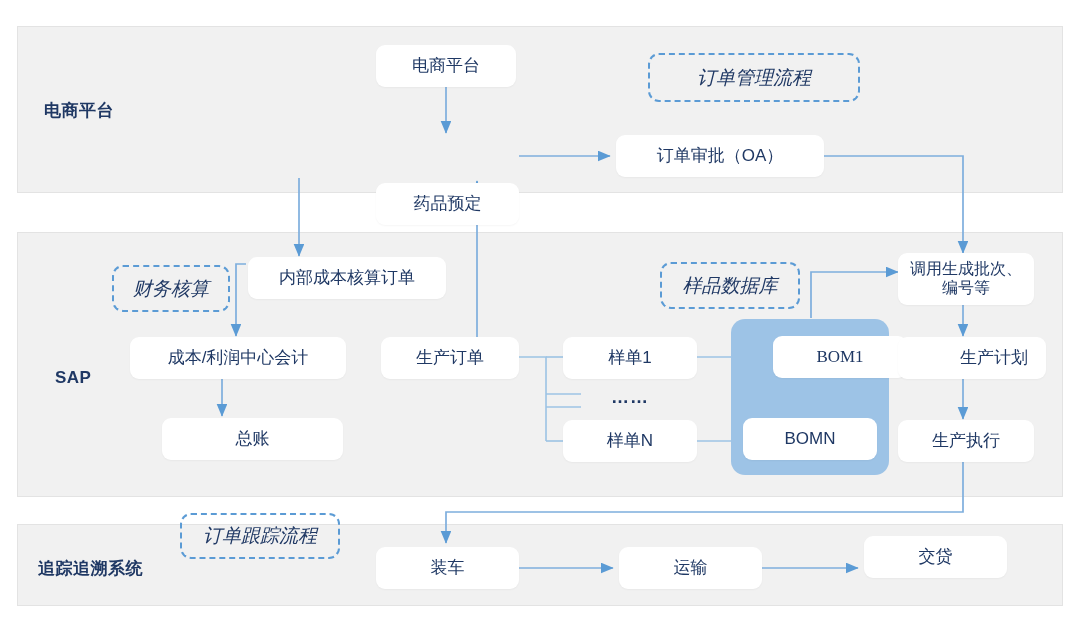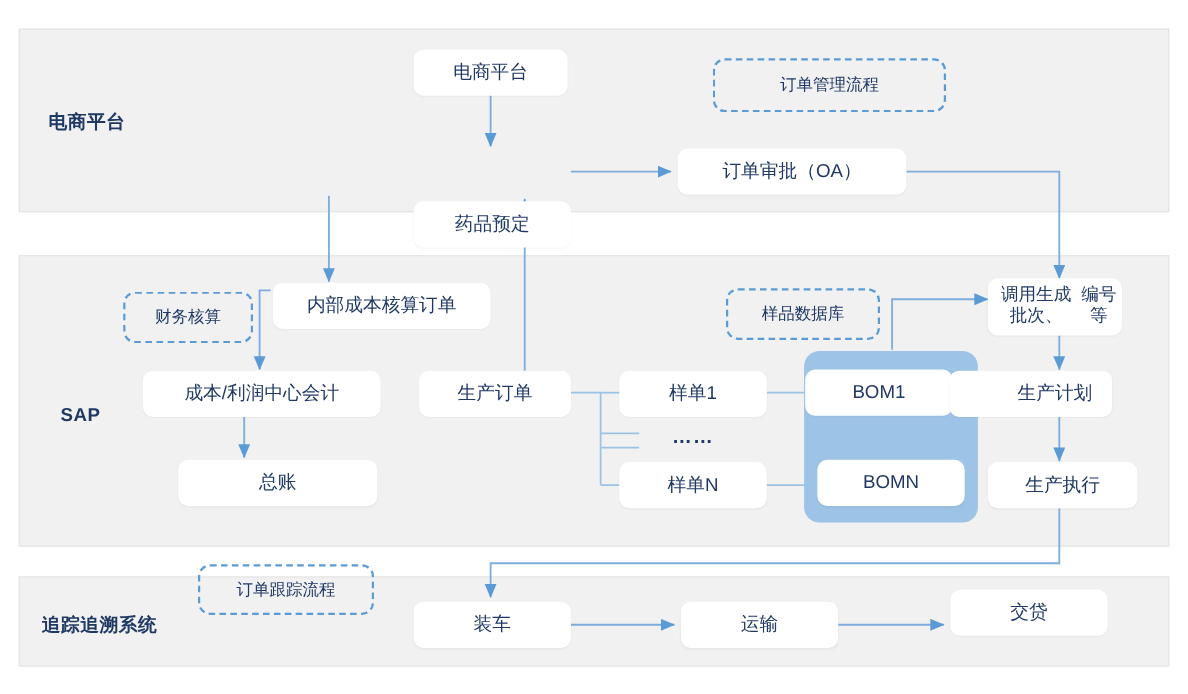"订单管理流程" .tag { font-size: 15px -> 19px; font-style: none -> italic }
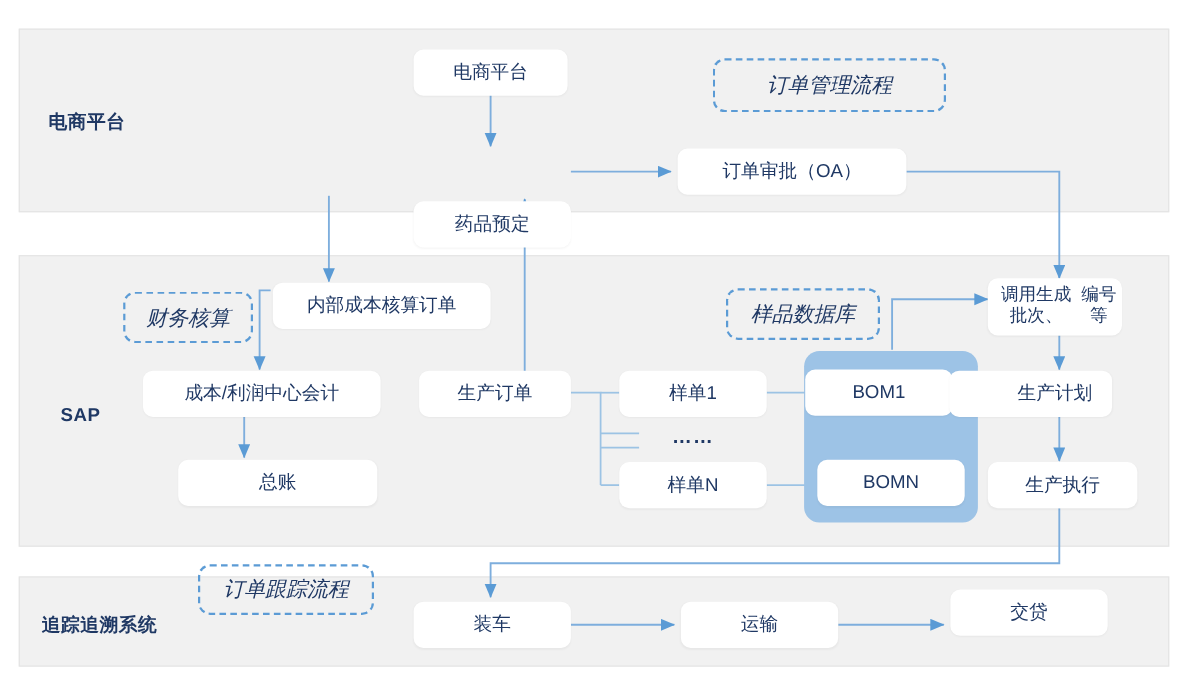"调用生成批次、" div.node { flex-direction: none -> column; width: 122px -> 136px }
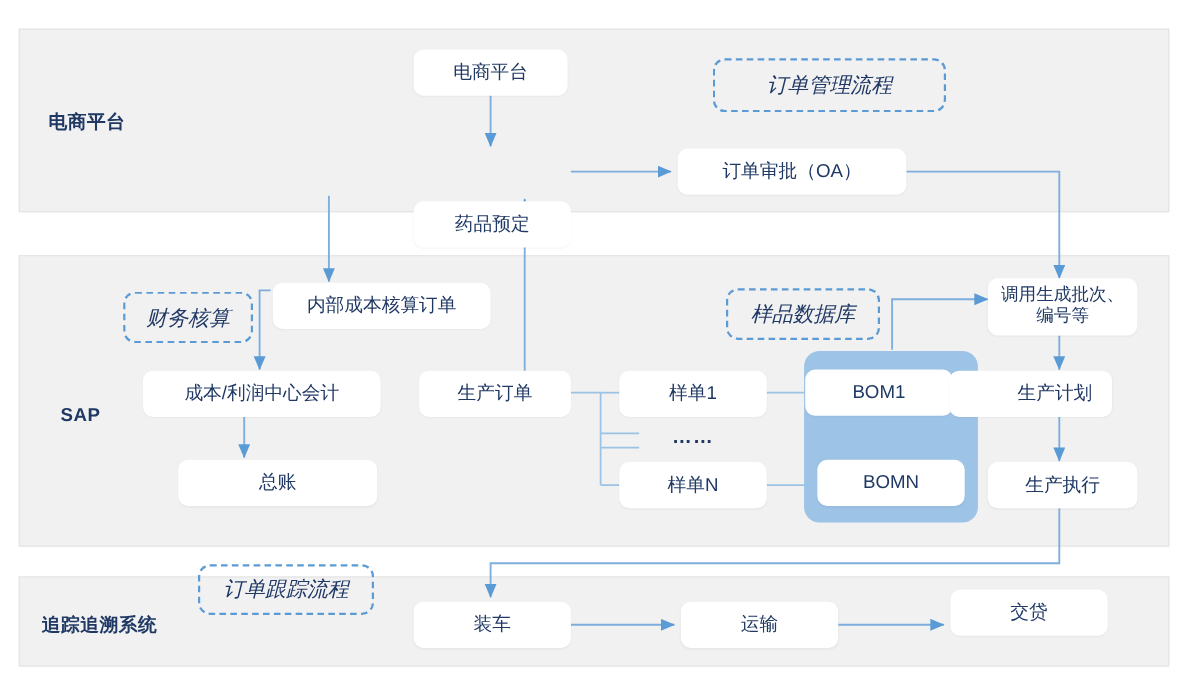"BOM1" div.node { font-family: none -> Liberation Serif, serif; left: 732px -> 773px }
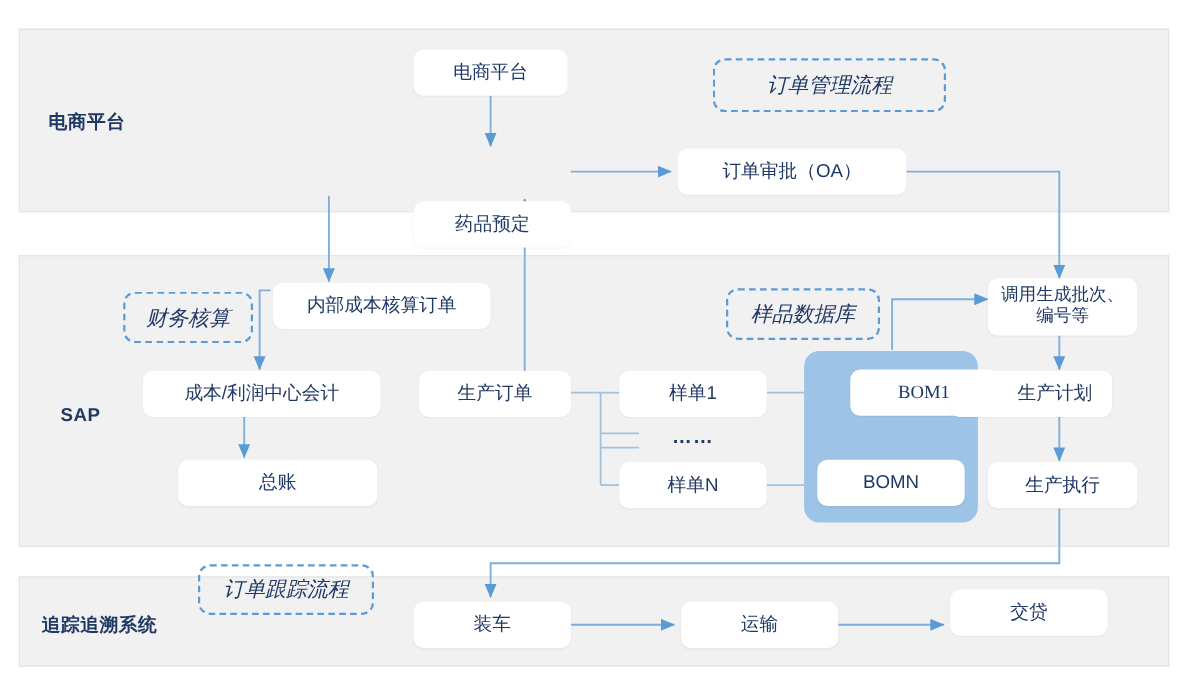"生产计划" div.node { left: 863px -> 898px }
